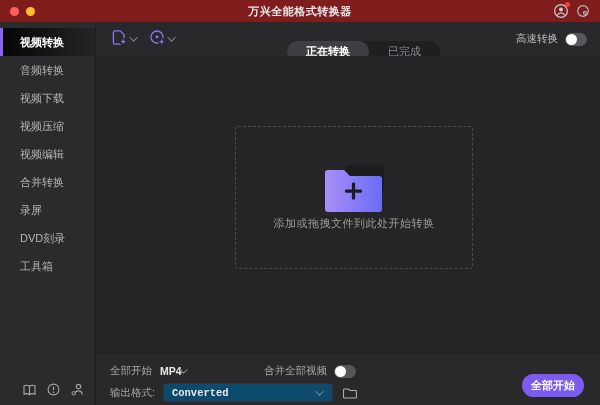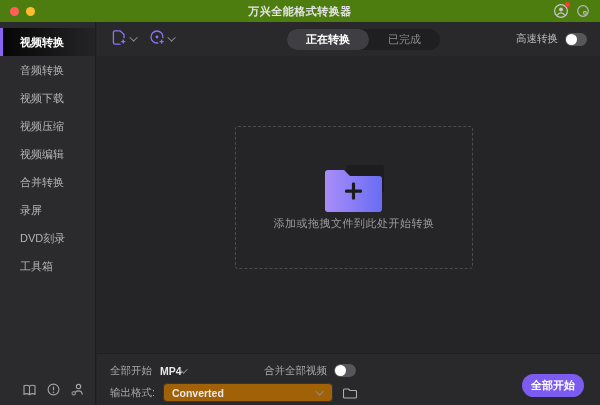"万兴全能格式转换器" .titlebar { background: #4d7c0f -> #7f1d1d }
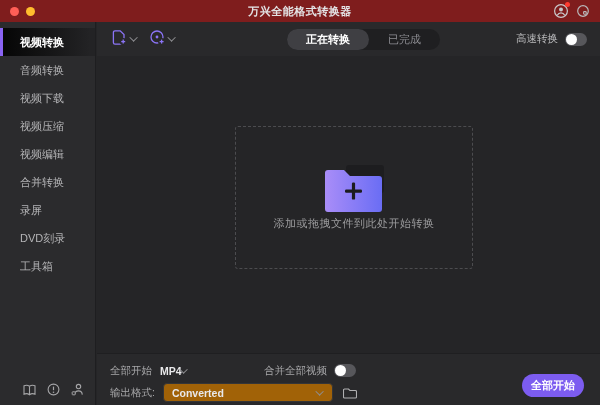"正在转换" .tabs { top: 7px -> 19px }
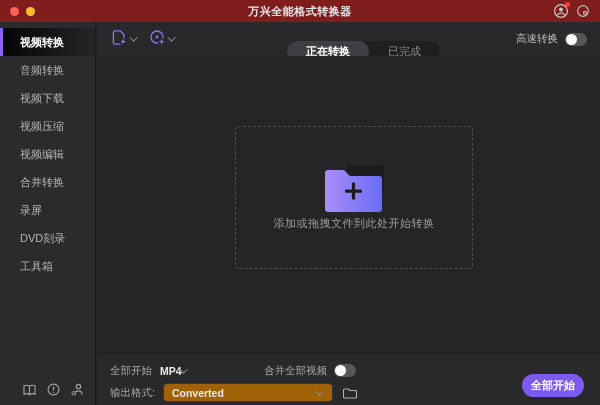"合并全部视频" .merge-wrap { align-items: flex-start -> flex-end }
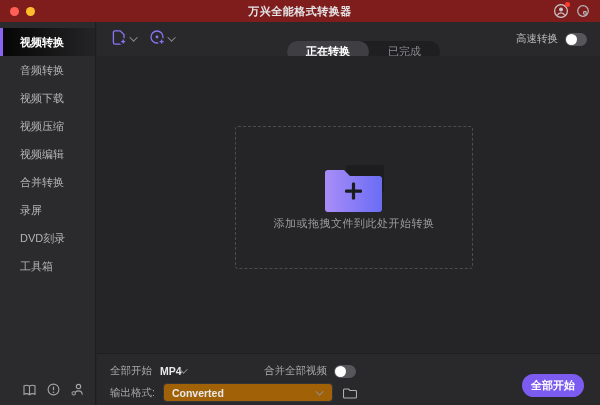"Converted" .path-select { background: #a16207 -> #0c4a6e; font-family: none -> Liberation Mono, monospace }
